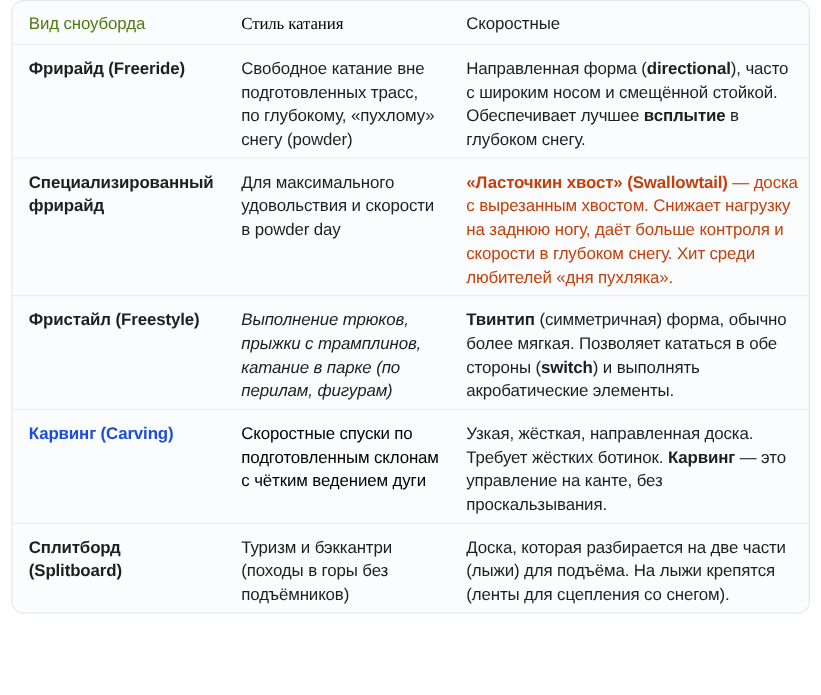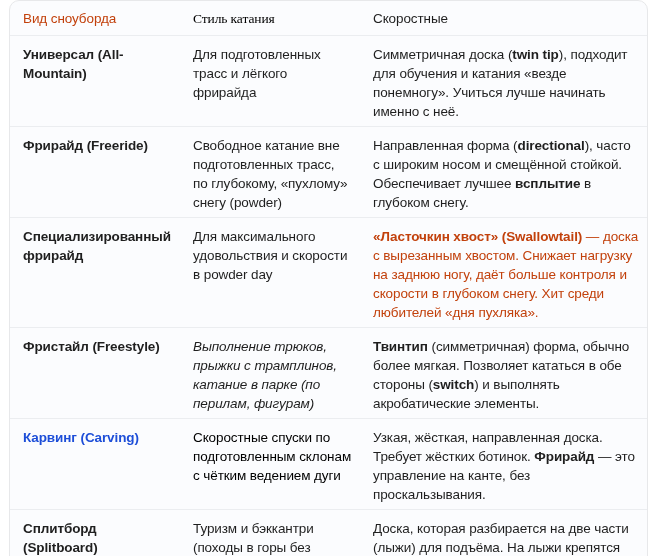"Вид сноуборда" th { color: #c2410c -> #4d7c0f }
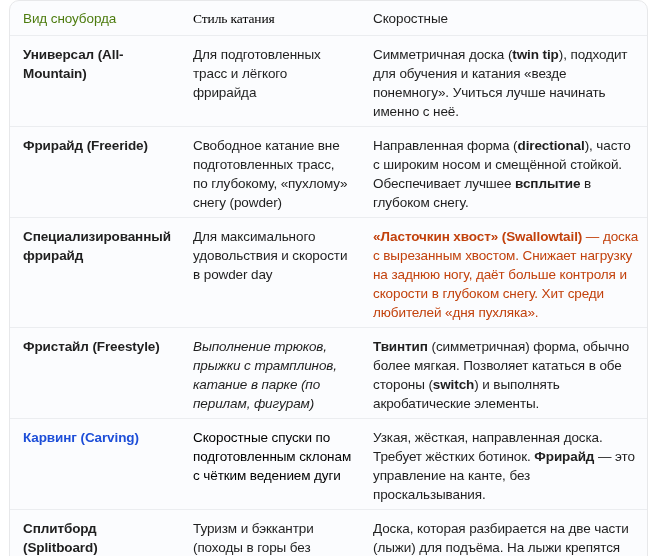"Универсал (All-Mountain)" tr { html: <tr> <td><strong>Универсал (All-Mountain)</strong></td> <td>Для подготовленных трасс и лёгкого фрирайда</td> <td>Симметричная доска (<strong>twin tip</strong>), подходит для обучения и катания «везде понемногу». Учиться лучше начинать именно с неё.</td> </tr> -> none }
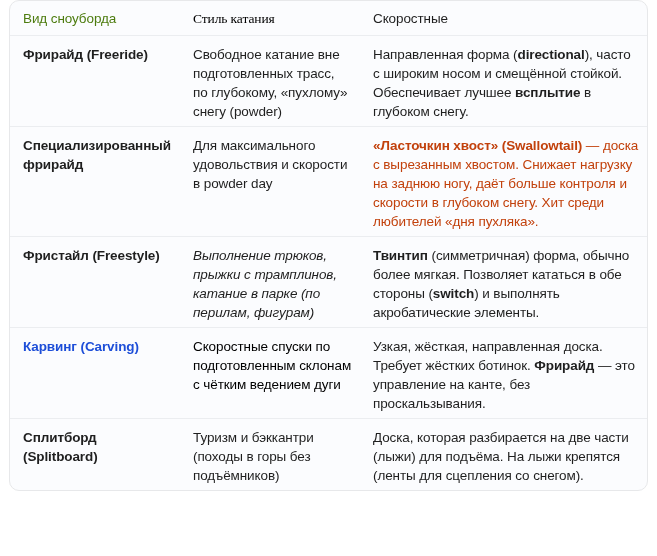"Фрирайд" strong { text: Фрирайд -> Карвинг }
